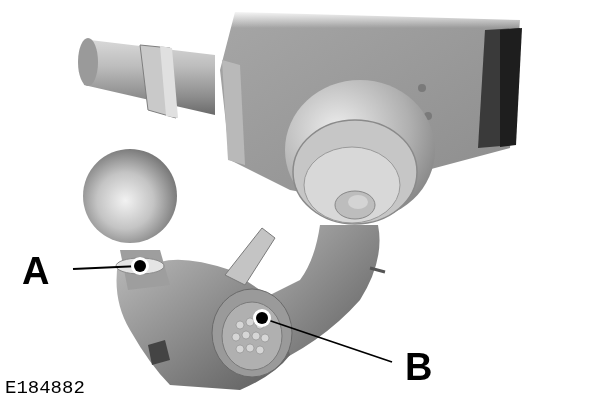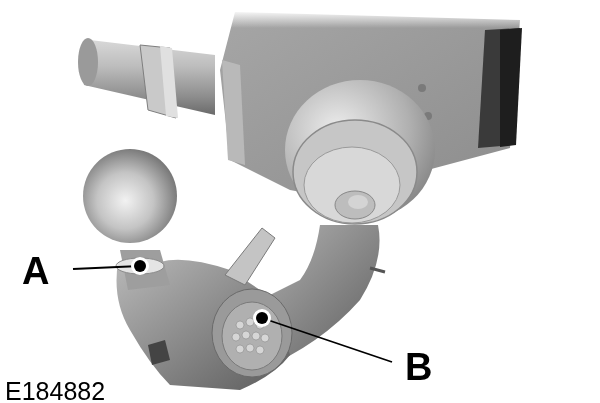"E184882" .figure-id { font-family: Liberation Sans, sans-serif -> Liberation Mono, monospace; font-size: 25px -> 19px }
